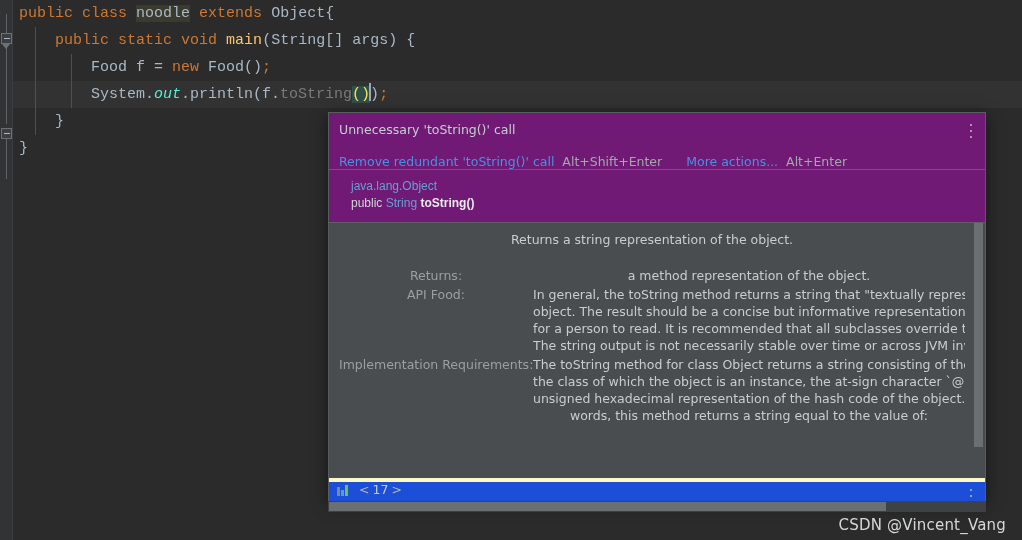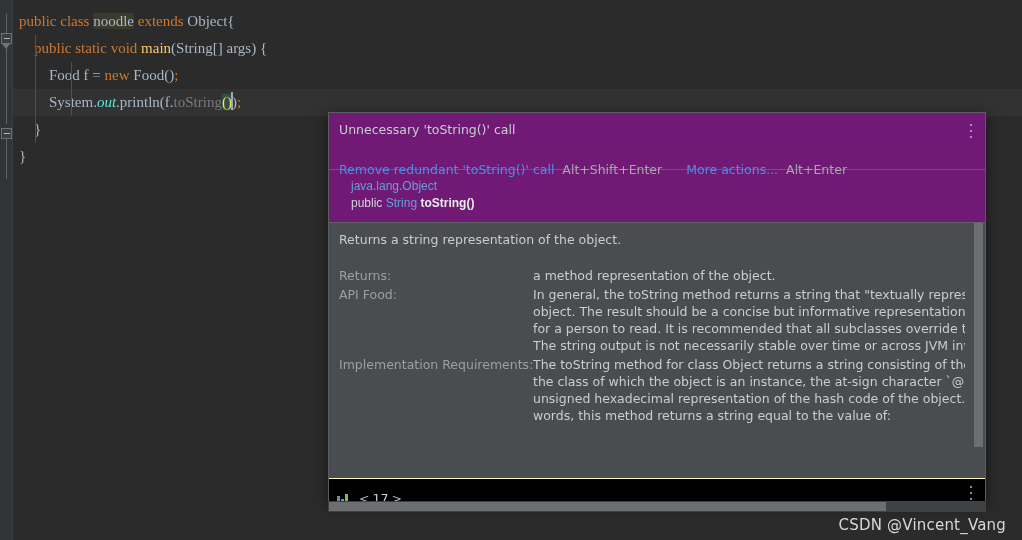"public class noodle extends Object{" .code { font-family: Liberation Serif, serif -> Liberation Mono, monospace; top: 8px -> 0 }
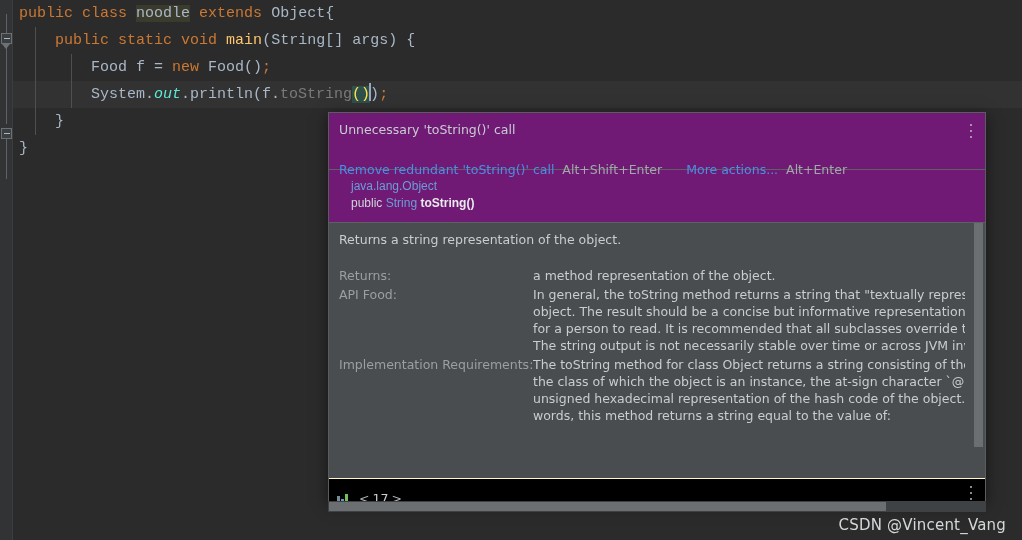"Remove redundant 'toString()' call" .popup-actions { margin-top: 24px -> 16px }
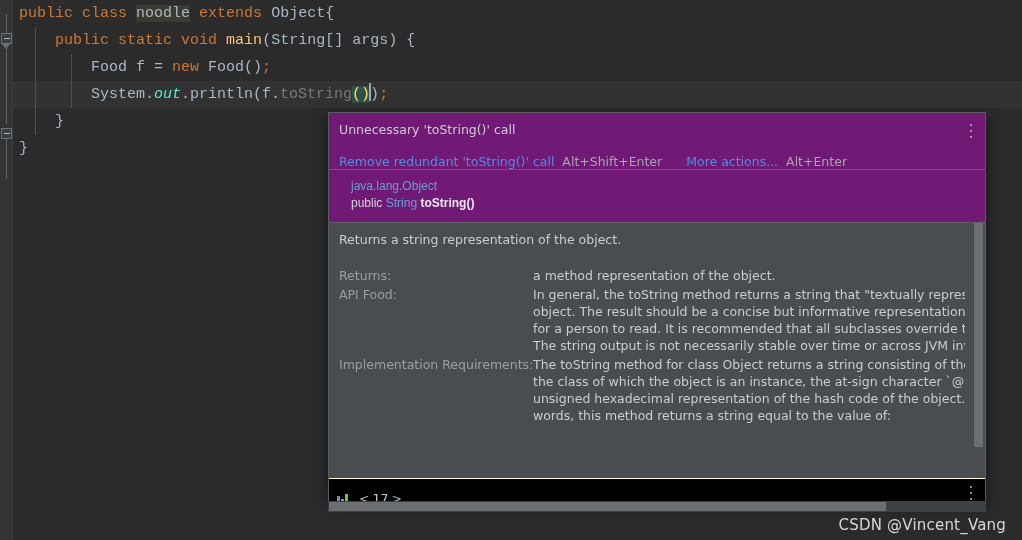"Returns a string representation of" .doc-body { text-align: none -> center }
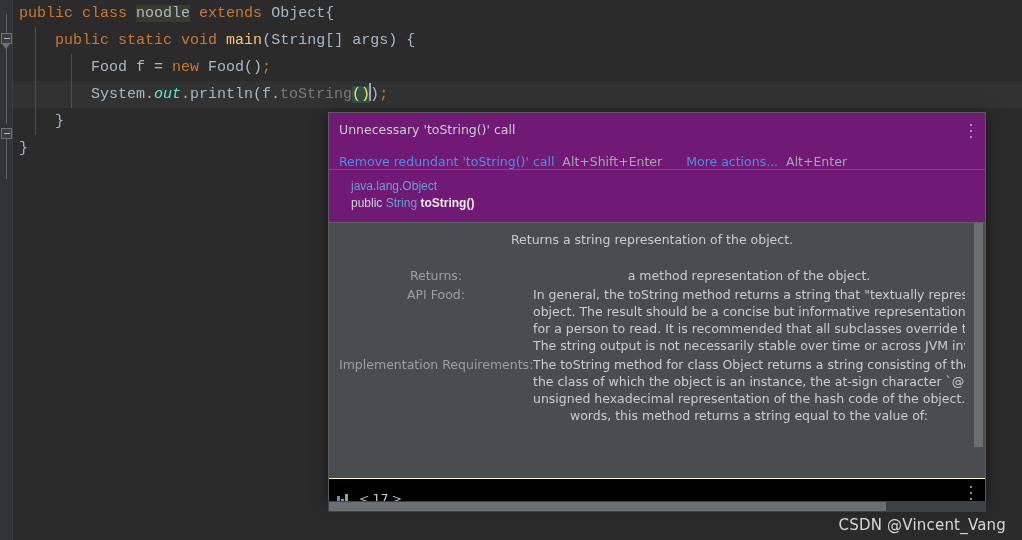"< 17 >" .popup-foot { background: #000000 -> #1d4ed8; border-top: 1px solid #fef9c3 -> 4px solid #fef9c3; padding: 12px 8px -> 0 8px }
